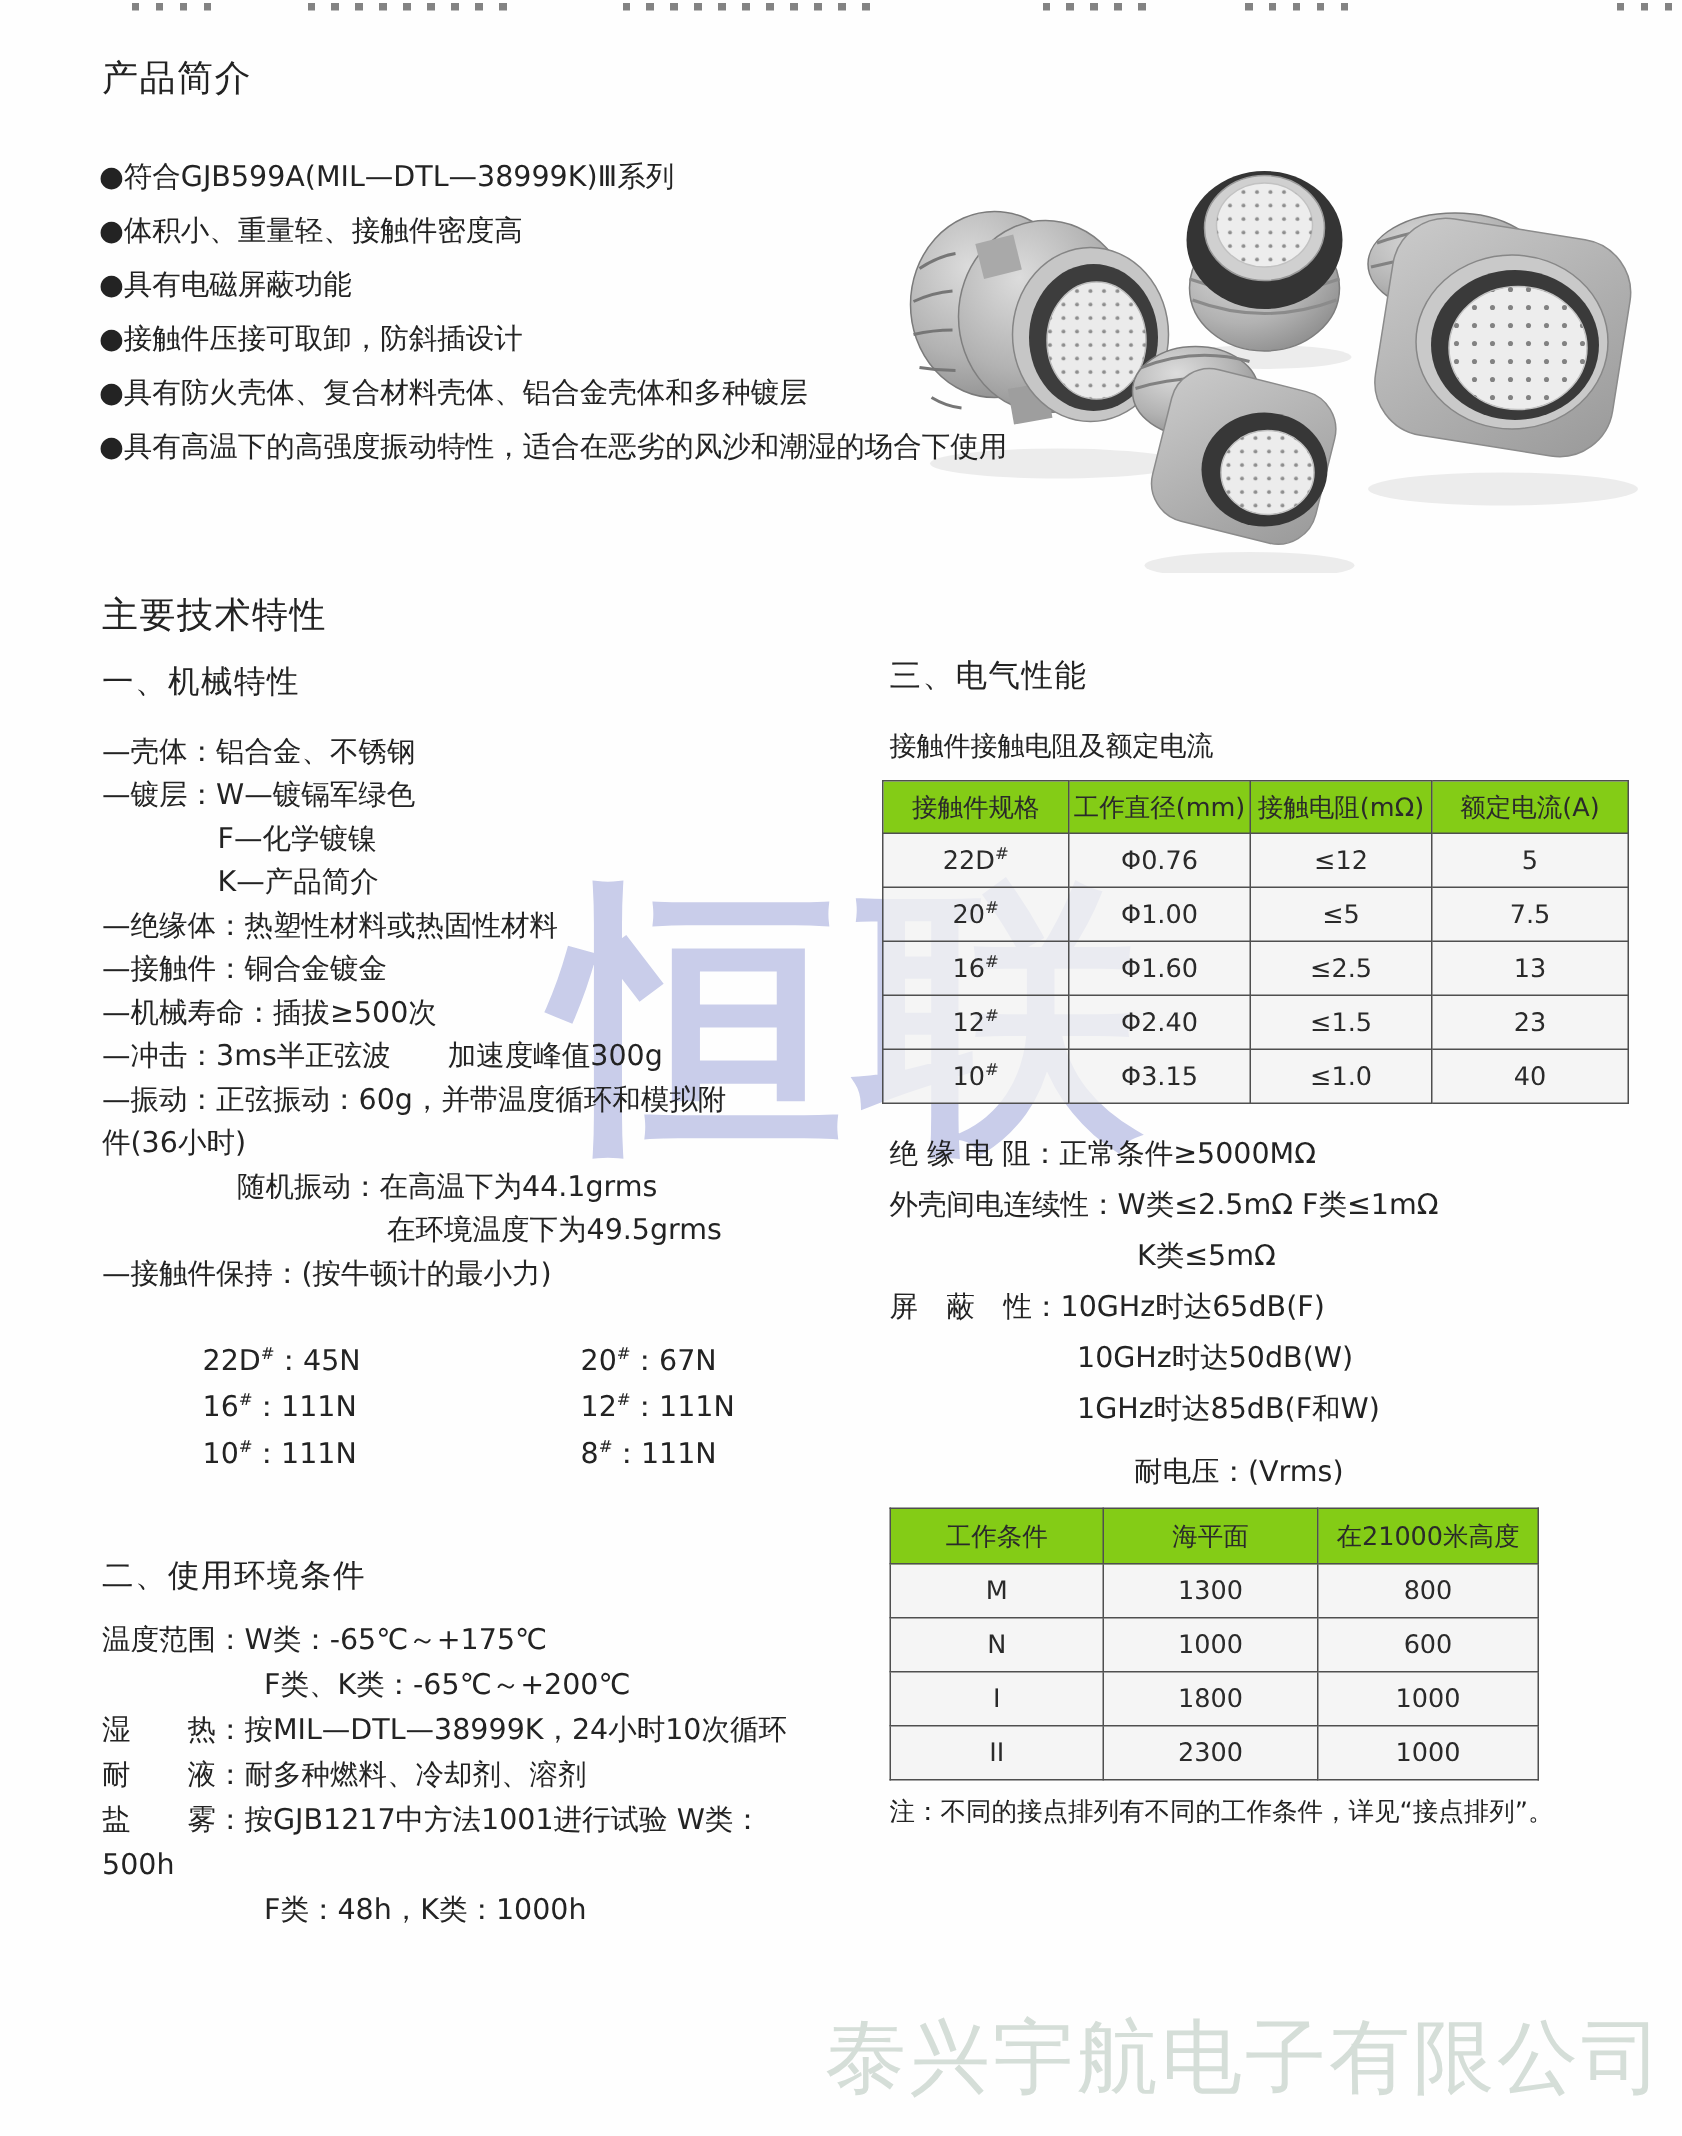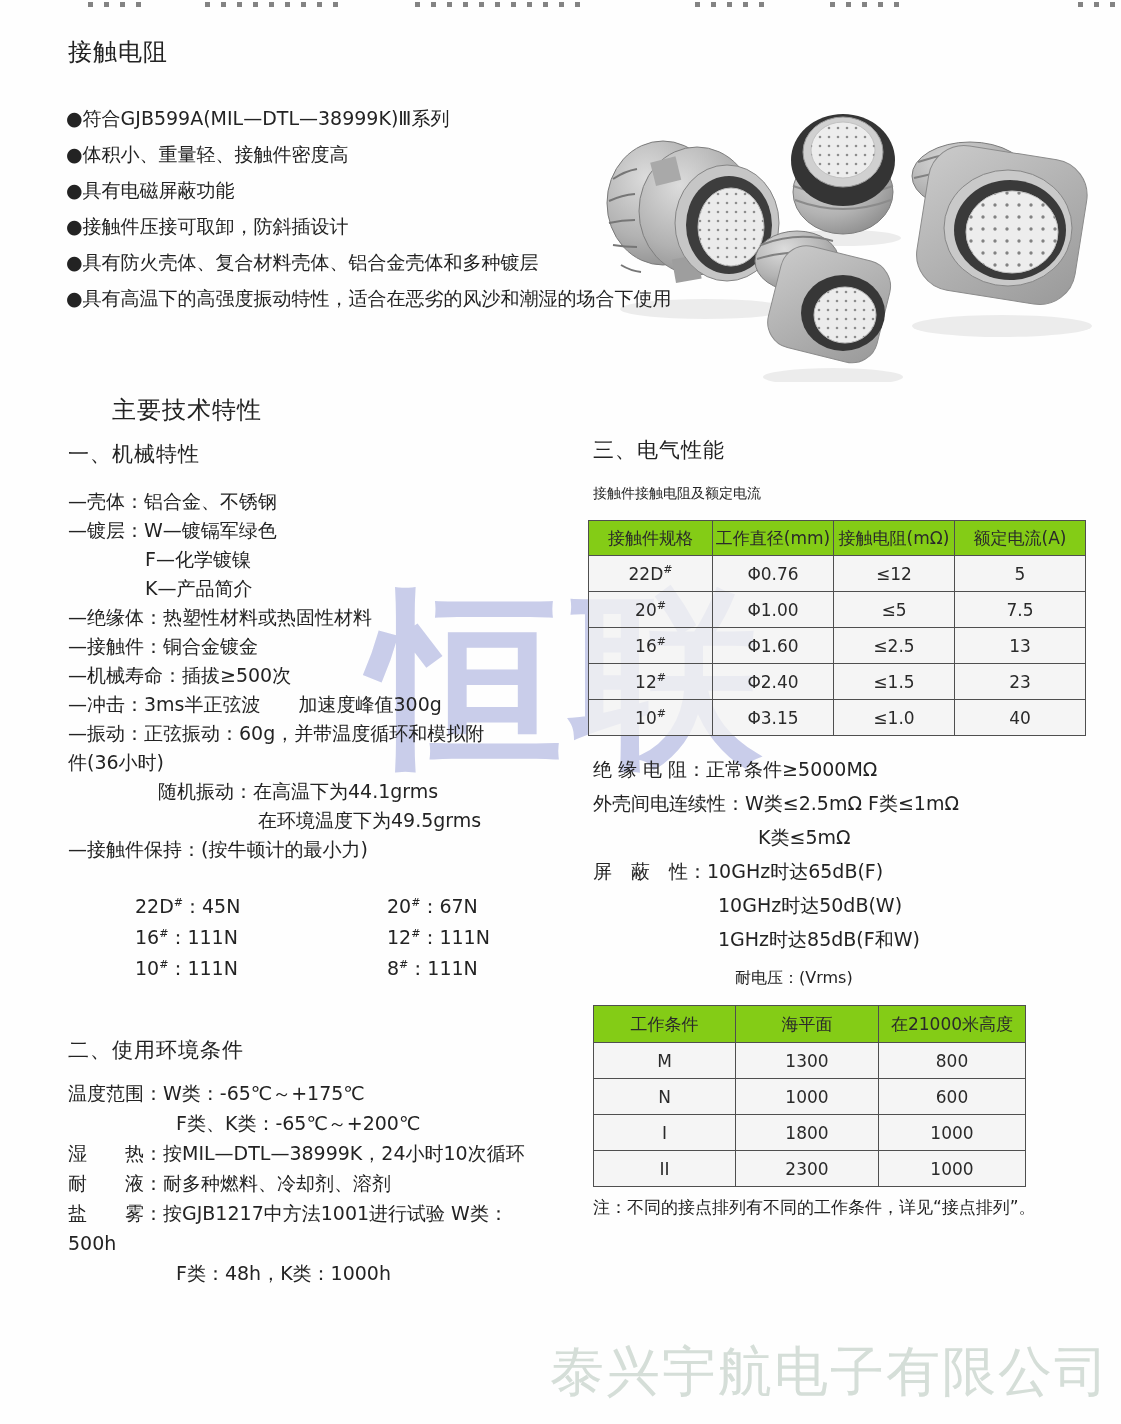"接触电阻" div.abs { text: 接触电阻 -> 产品简介 }
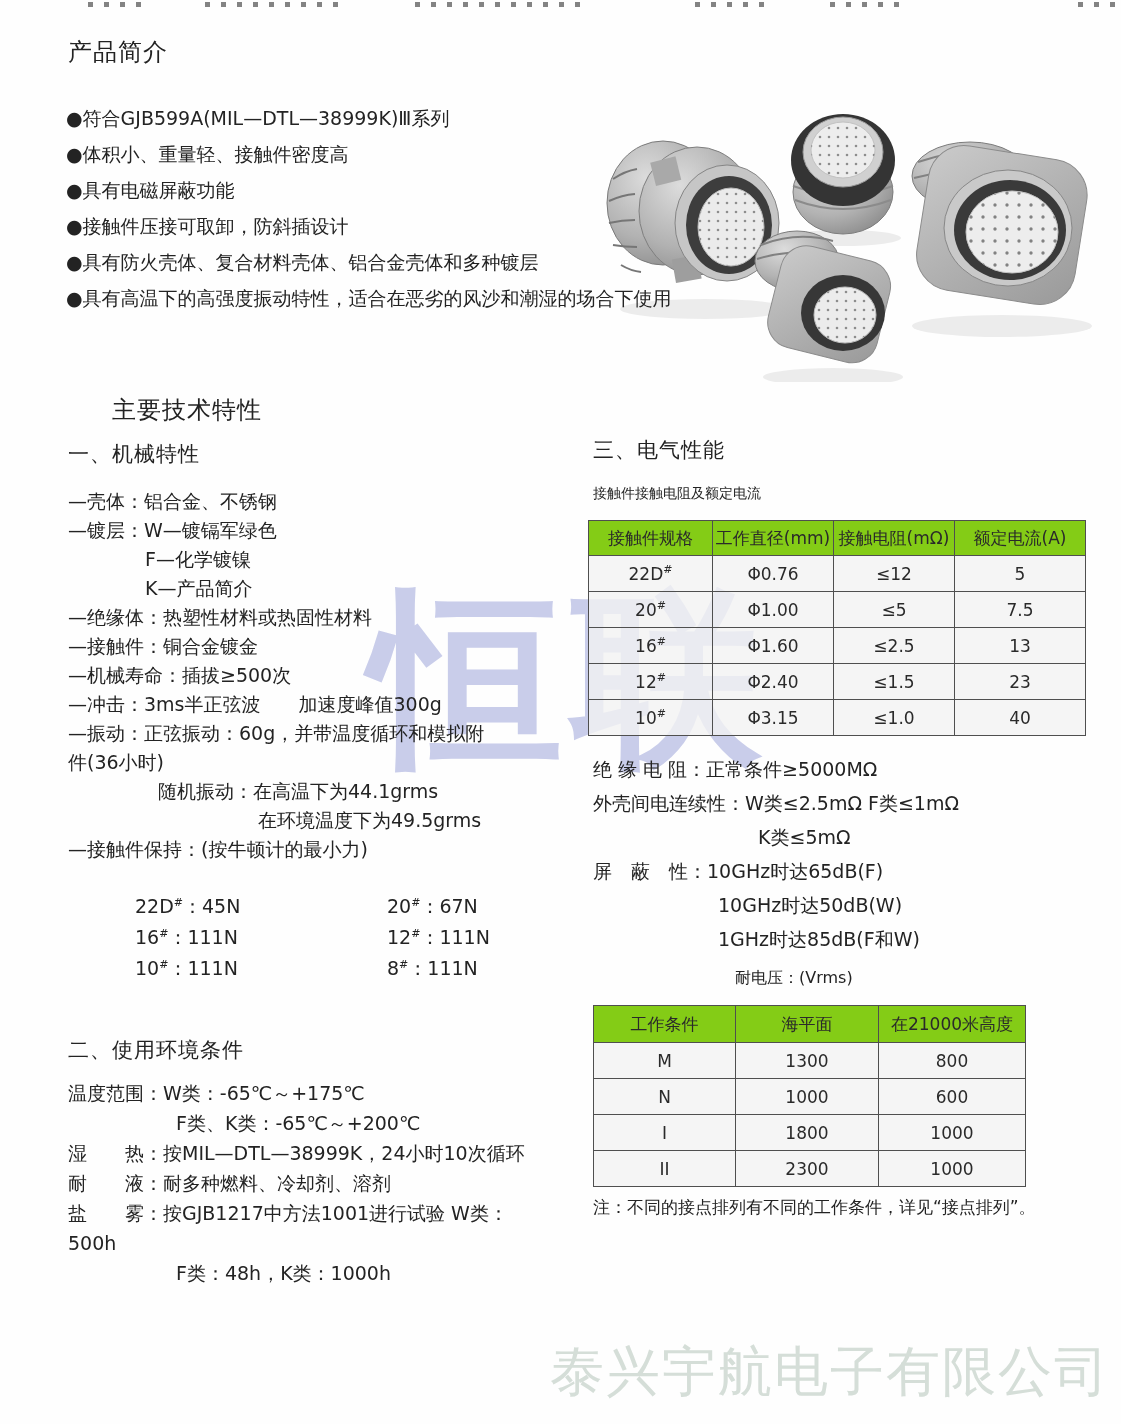"主要技术特性" div.abs { margin-left: 44px -> none }
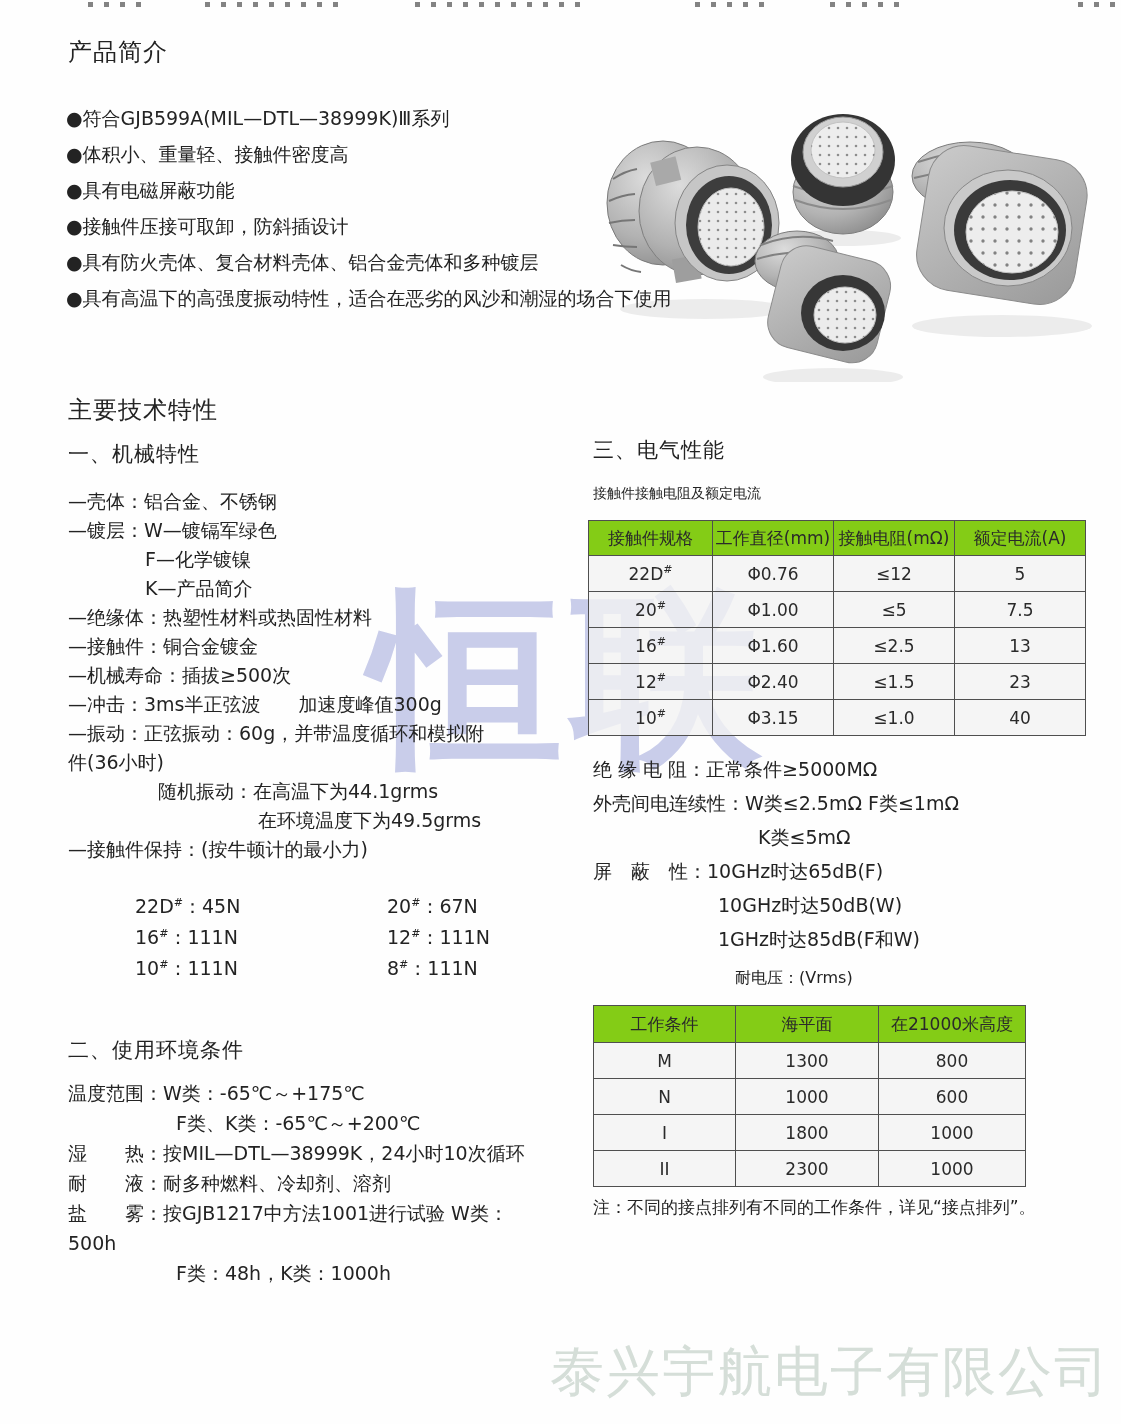"接触件接触电阻及额定电流" div.abs { font-size: 14px -> 18px }
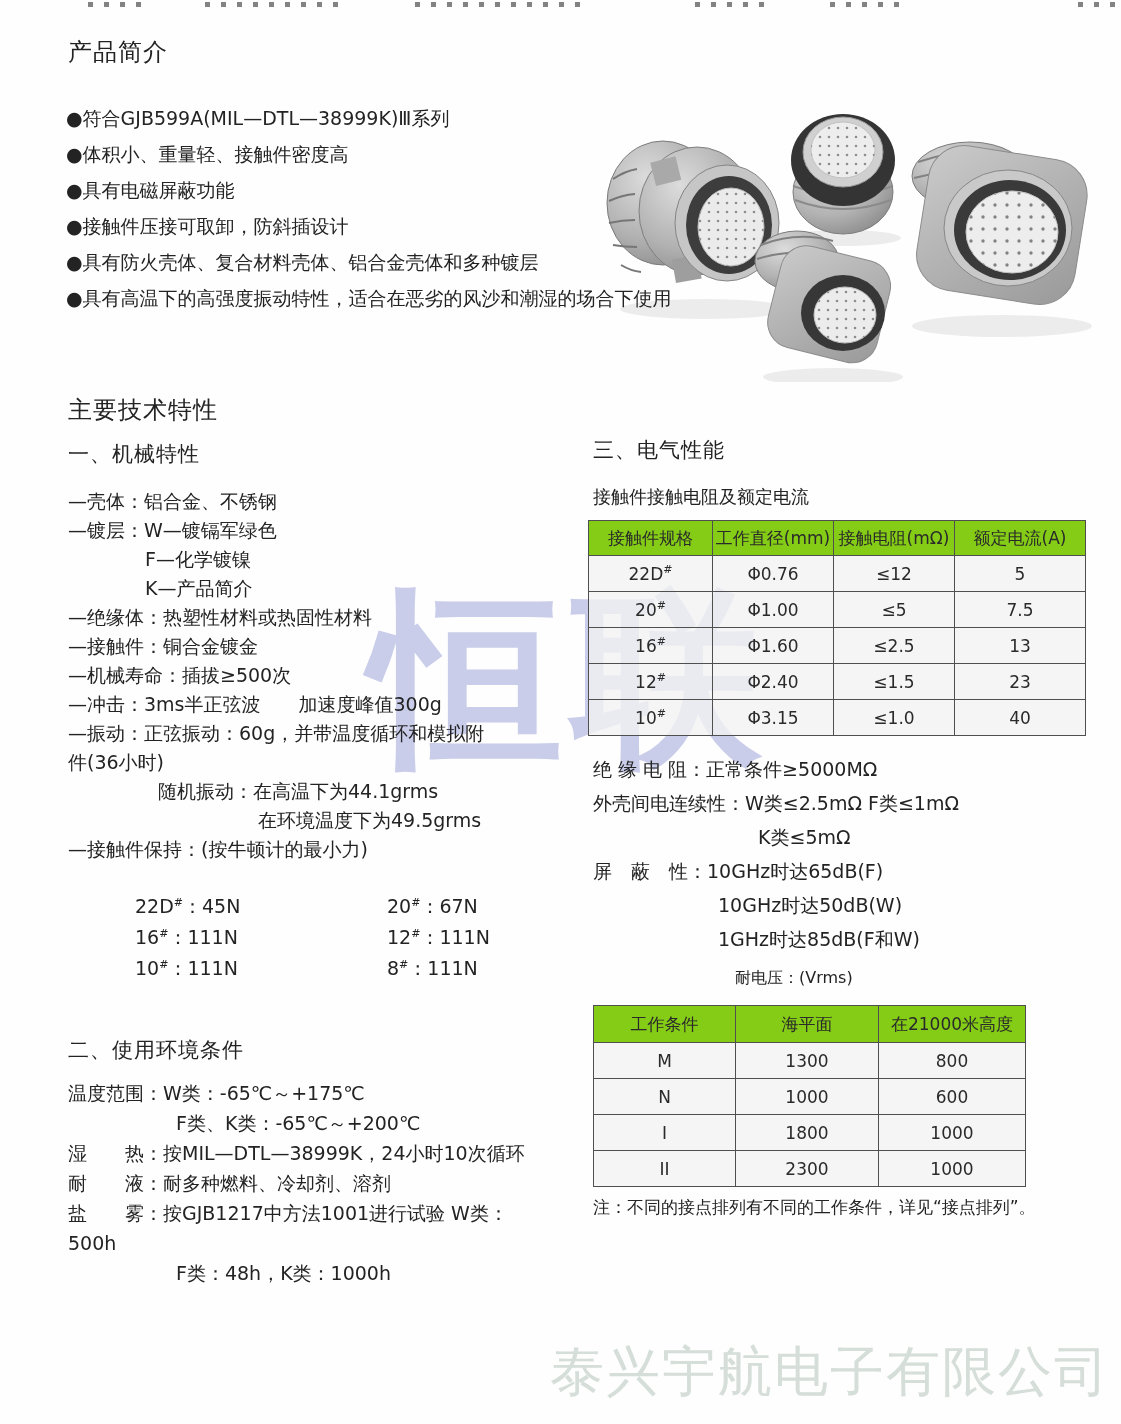"耐电压：(Vrms)" .voltage-title { font-size: 16px -> 19px; left: 735px -> 756px }
